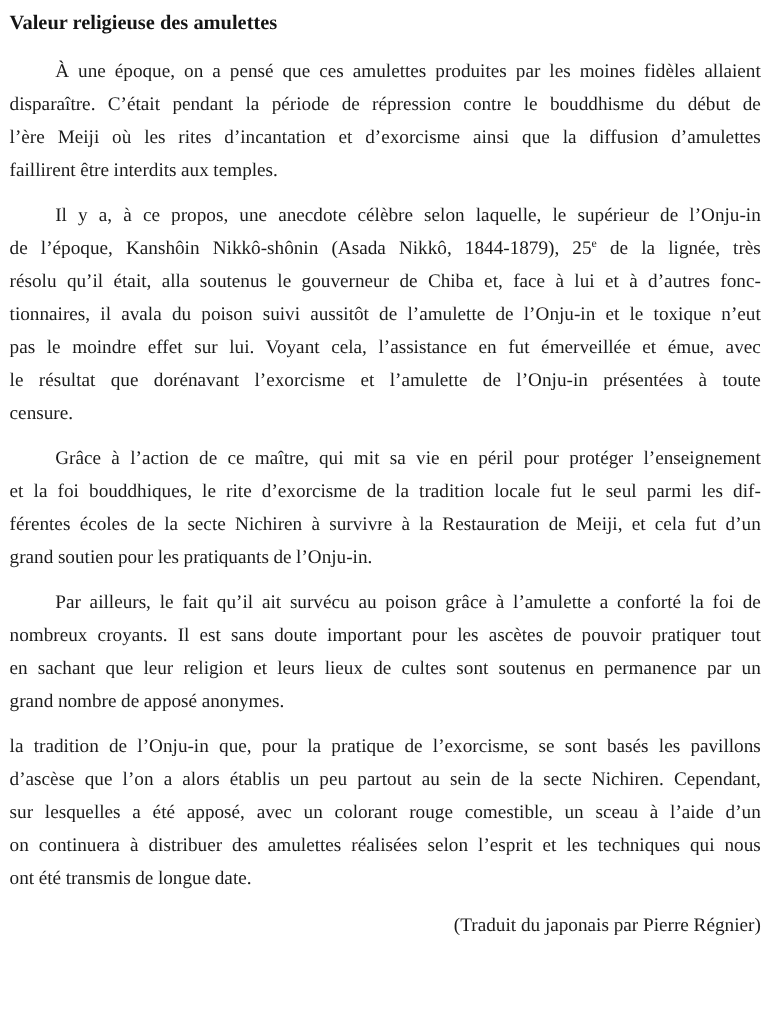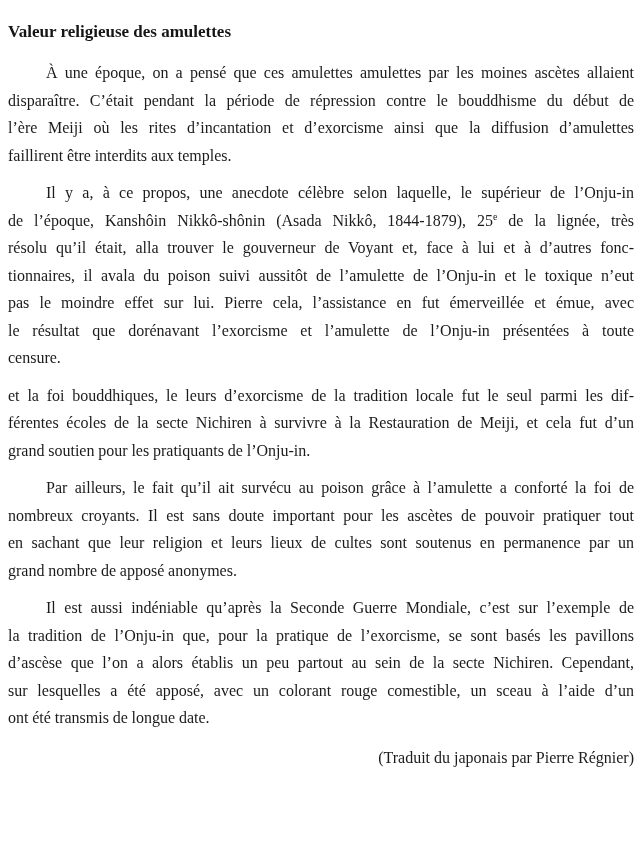"Valeur religieuse des amulettes" .page { padding: 21px 8px 0 8px -> 8px 8px 0 8px }
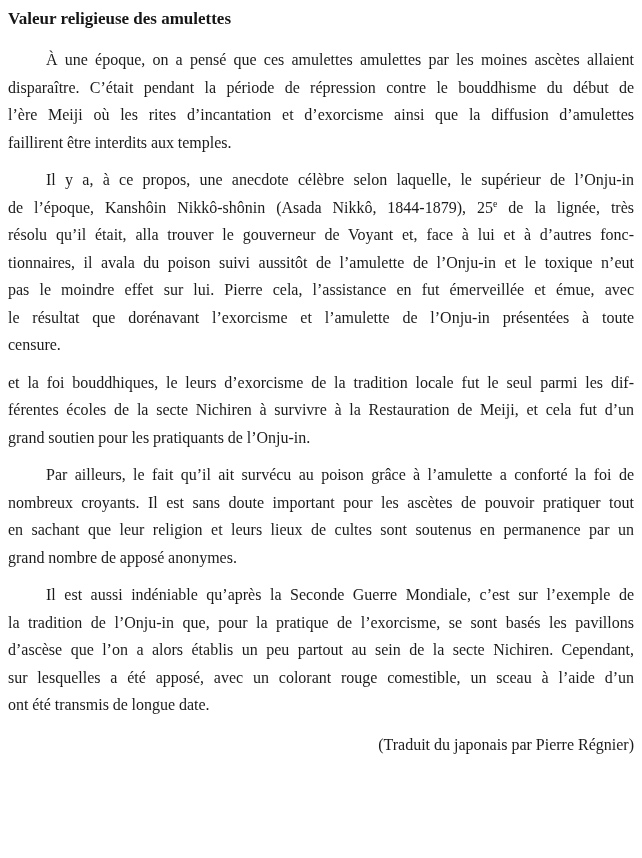"À une époque, on a" div.line { text: amulettes par les moines ascètes -> produites par les moines fidèles }
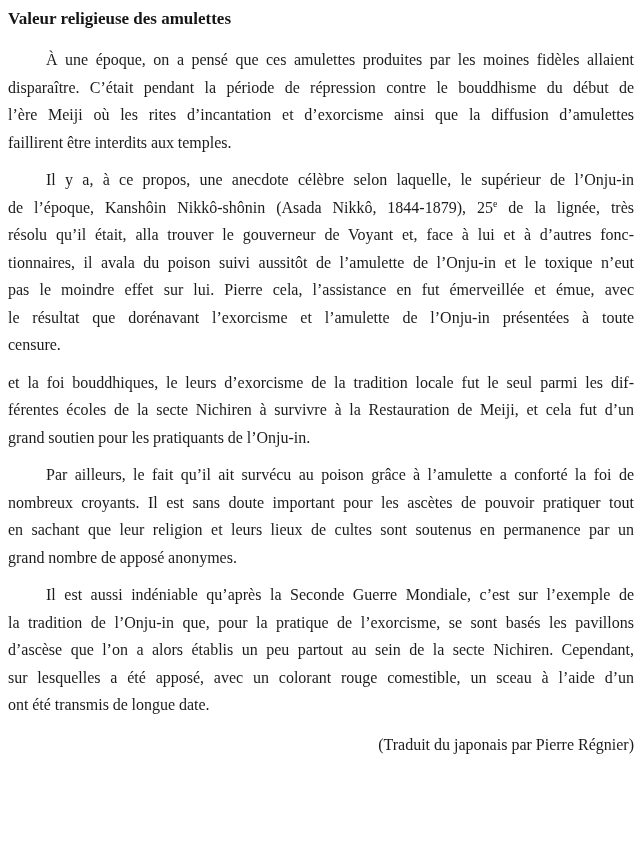"résolu qu’il était, alla trouver" div.line { text: trouver le gouverneur de Voyant -> soutenus le gouverneur de Chiba }
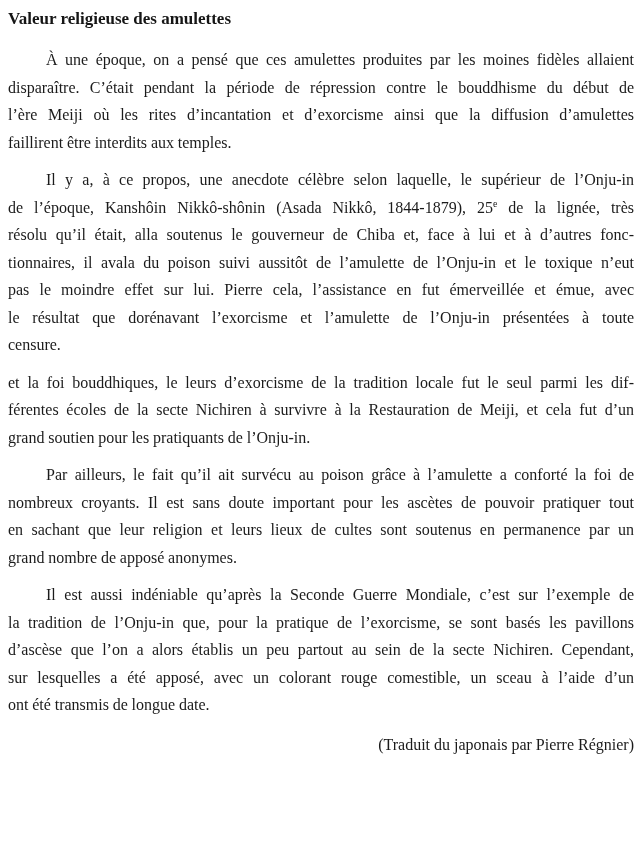"pas le moindre effet sur" div.line { text: Pierre -> Voyant }
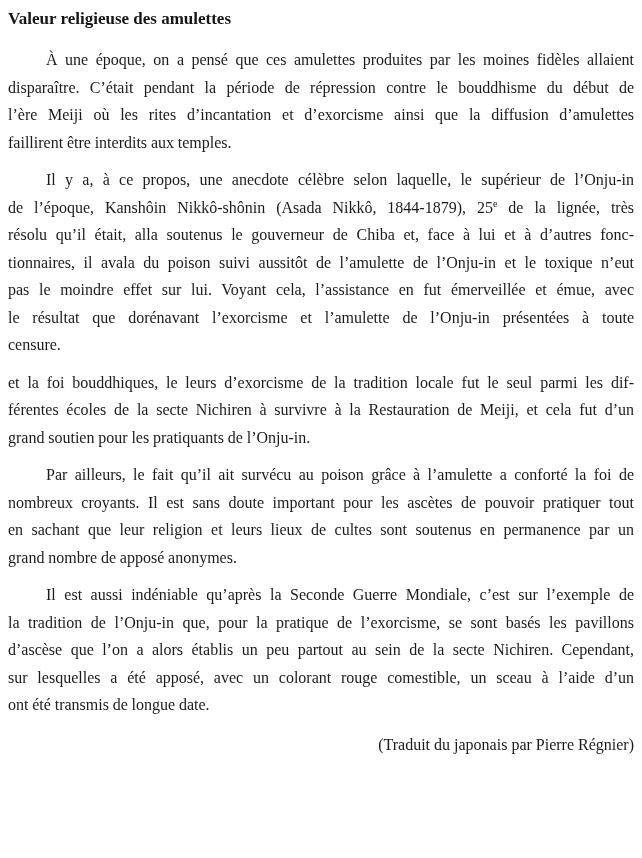"Grâce à l’action de ce" div.line { html: none -> <div>Grâce à l’action de ce maître, qui mit sa vie en péril pour protéger l’enseignement</div> }
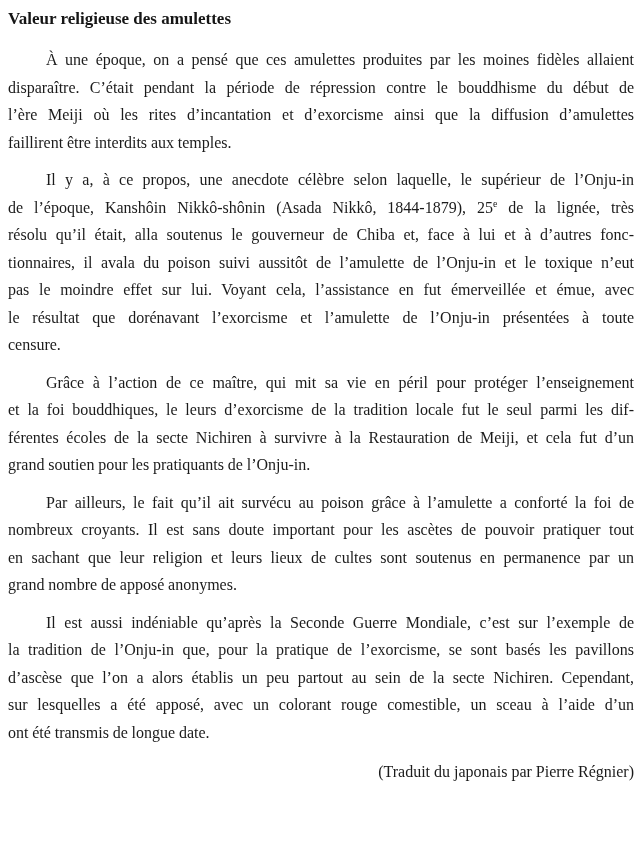"et la foi bouddhiques, le" div.line { text: leurs -> rite }
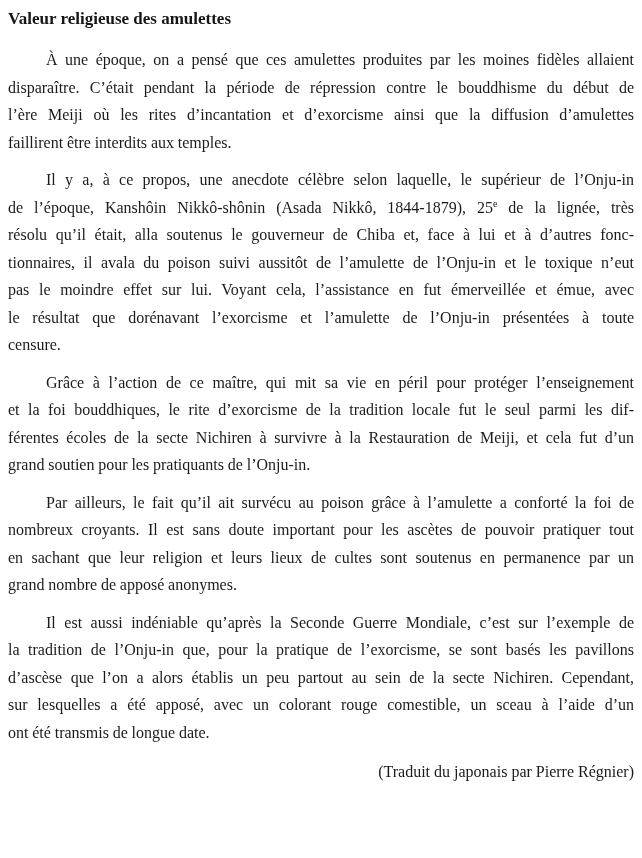"Il est aussi indéniable qu’après" div.line { html: <div>Il est aussi indéniable qu’après la Seconde Guerre Mondiale, c’est sur l’exemple de</div> -> none }
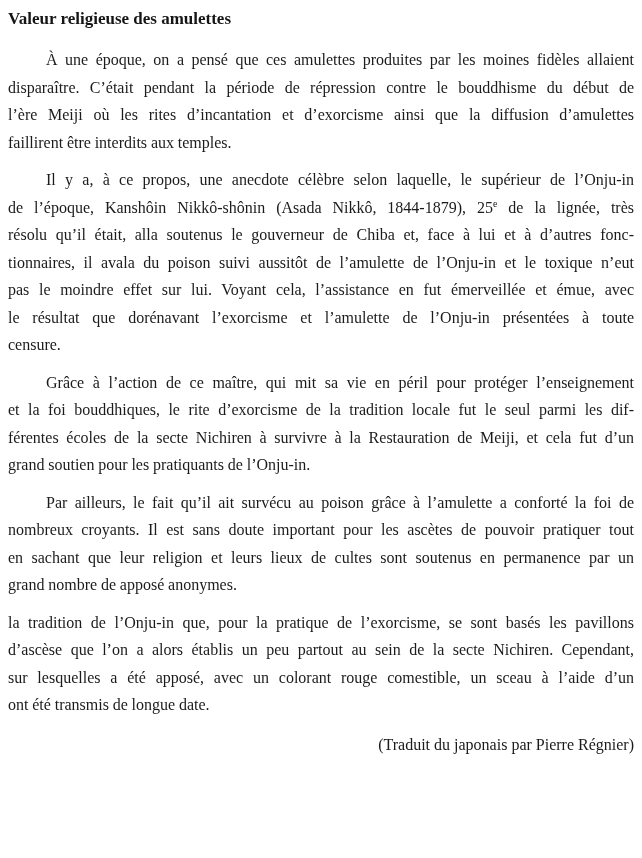"on continuera à distribuer des" div.line { html: none -> <div>on continuera à distribuer des amulettes réalisées selon l’esprit et les techniques qui nous</div> }
